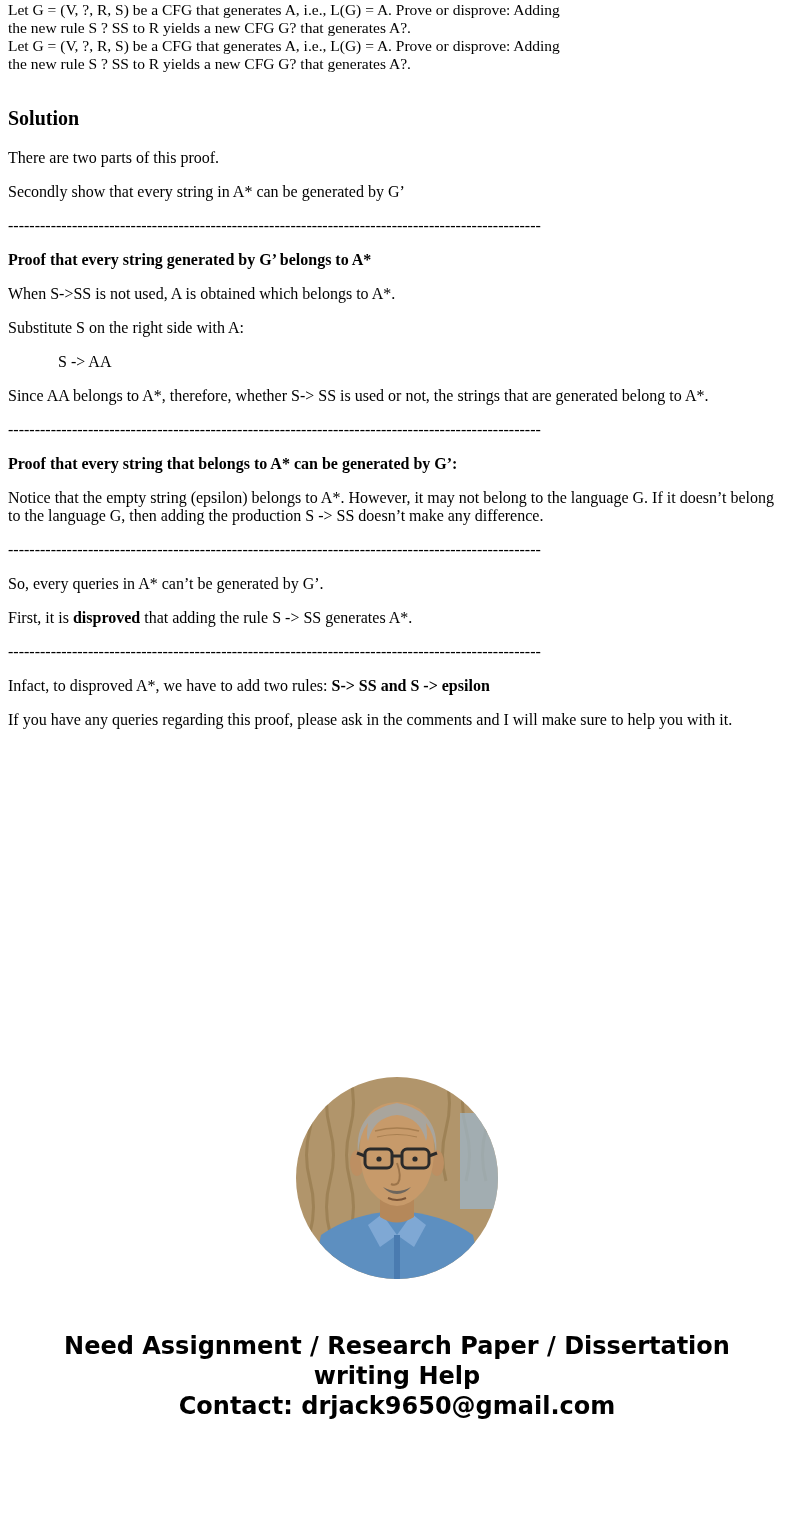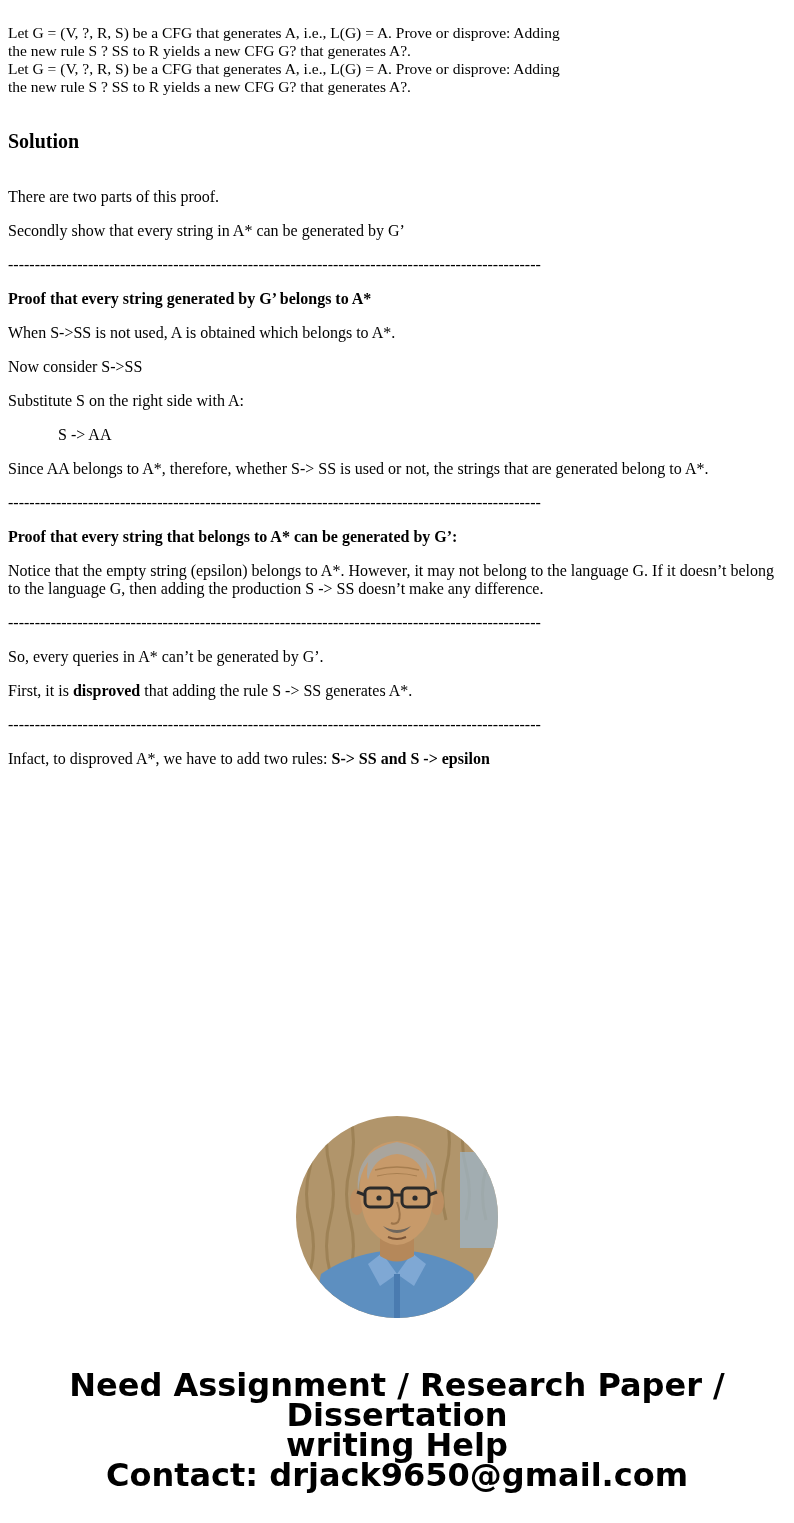"Let G = (V, ?," #page { padding: 24px 8px 20px 8px -> 1px 8px 20px 8px }
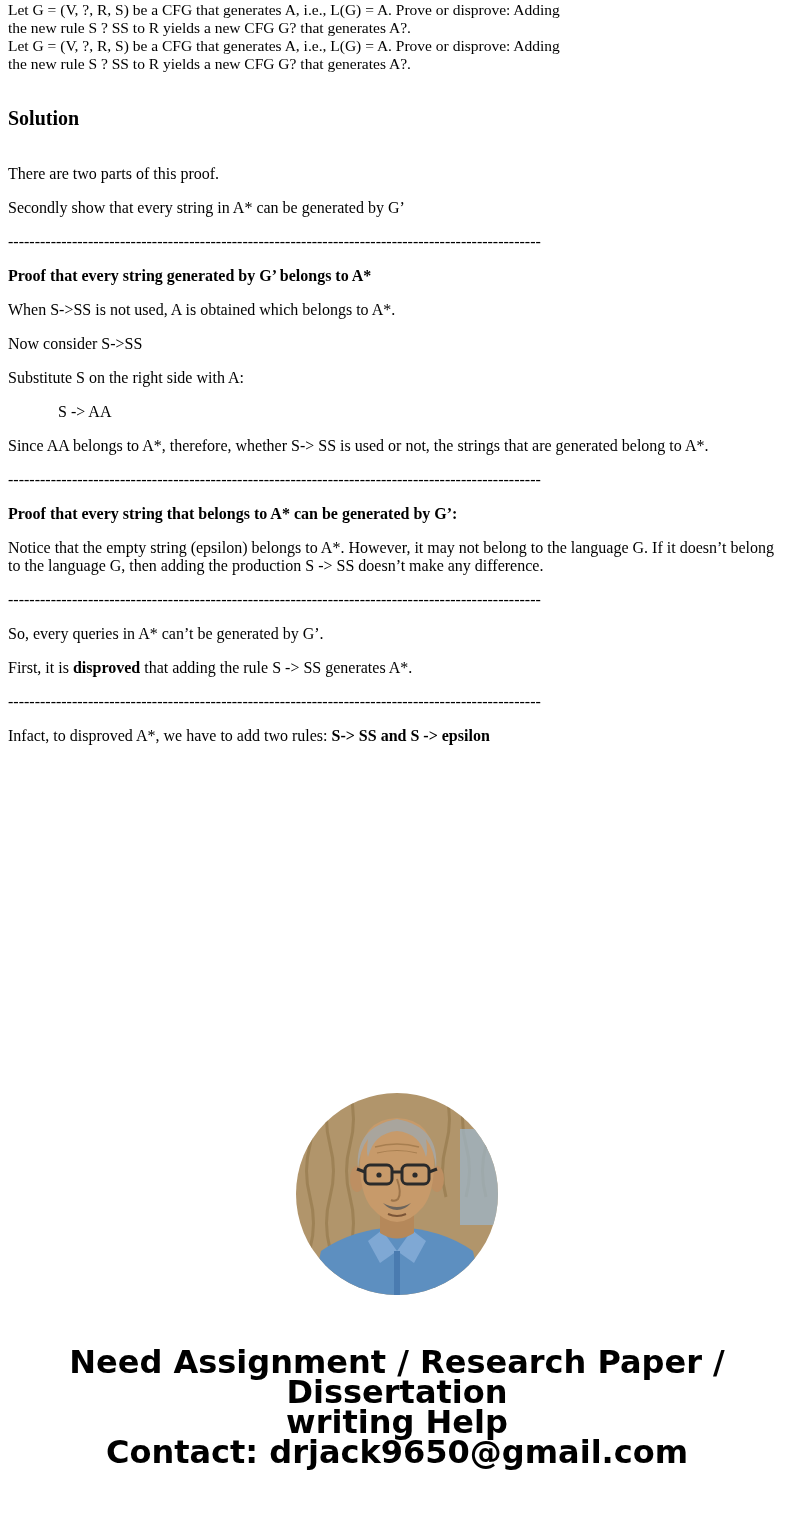"Solution" .solution-heading { margin: 34px 0 36px 0 -> 34px 0 20px 0 }
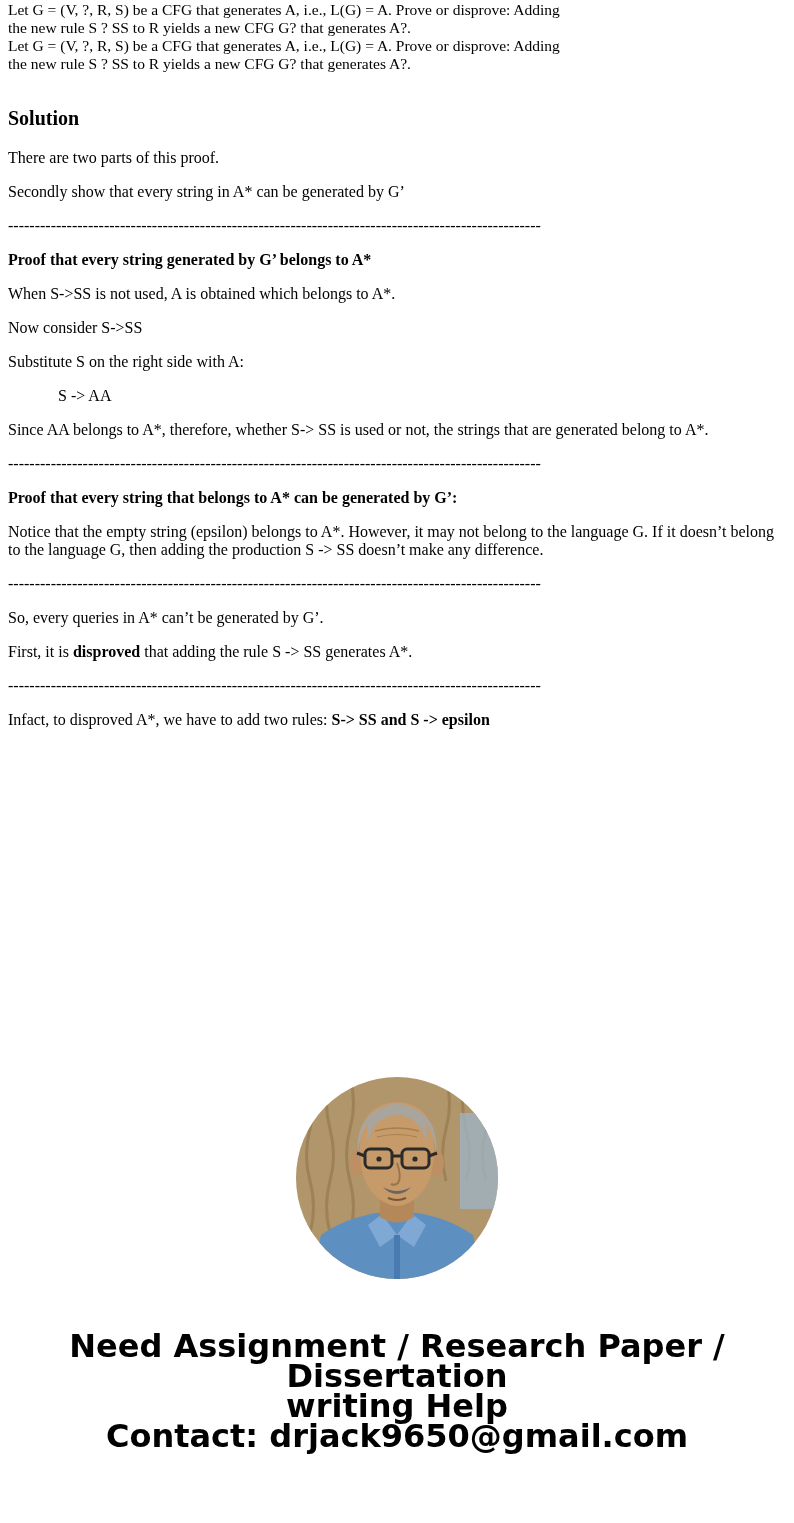"Now consider S->SS" p.body-para { html: <p>Now consider S-&gt;SS</p> -> none }
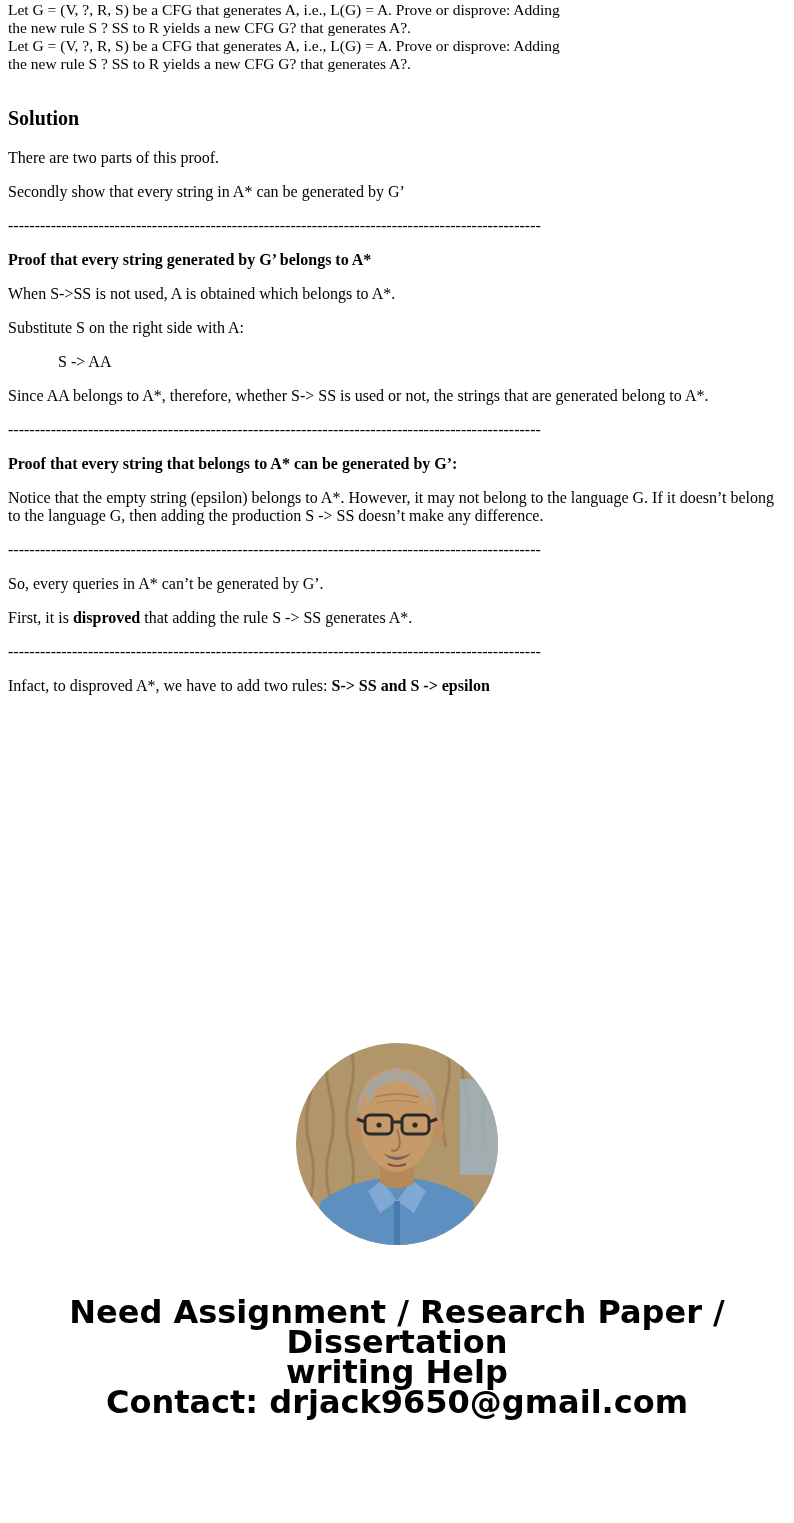"If you have any queries" p.body-para { html: none -> <p>If you have any queries regarding this proof, please ask in the comments and I will make sure to help you with it.</p> }
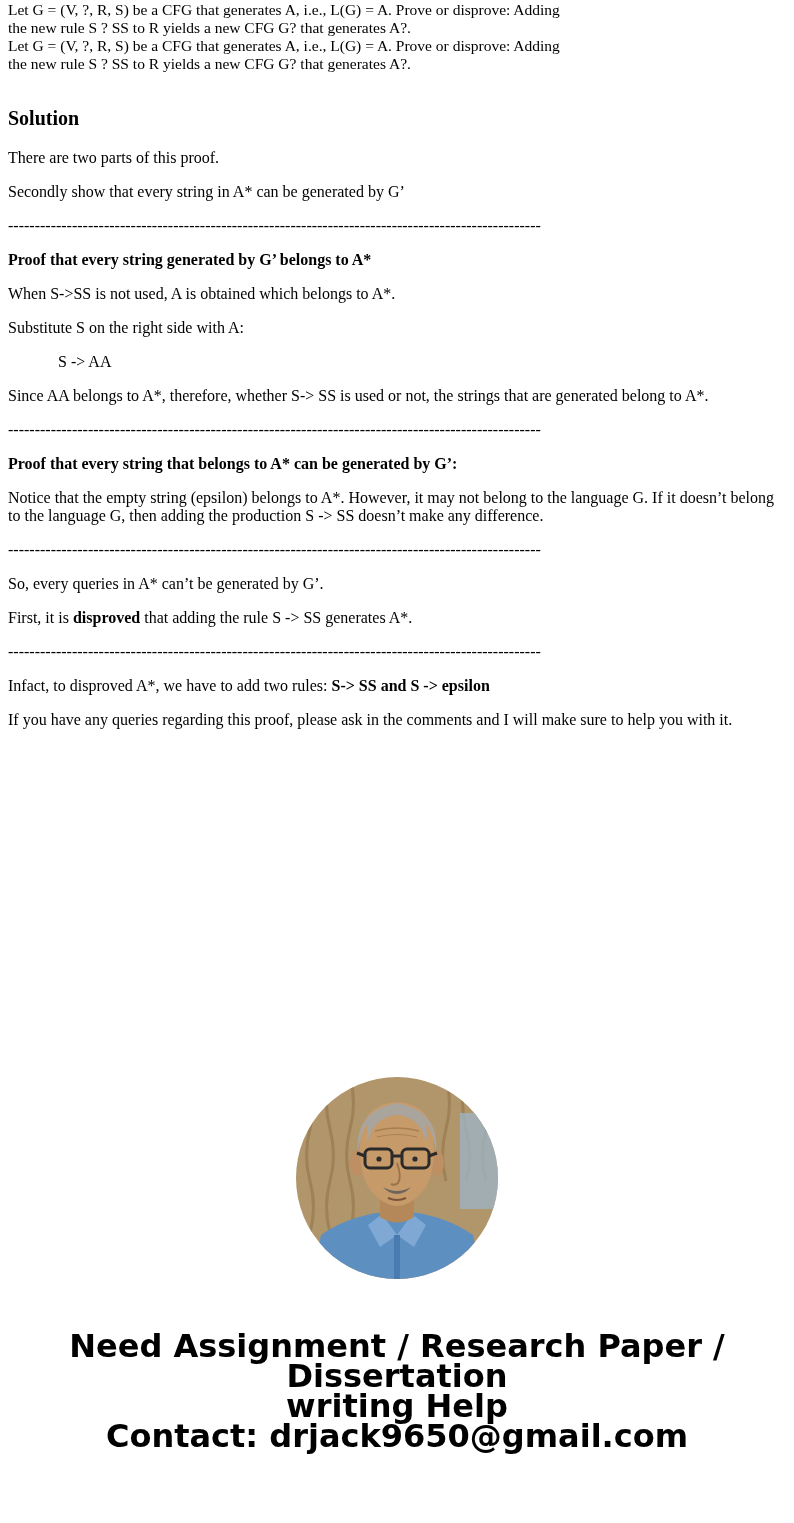"Need Assignment / Research Paper" .footer { font-size: 32px -> 24px }
